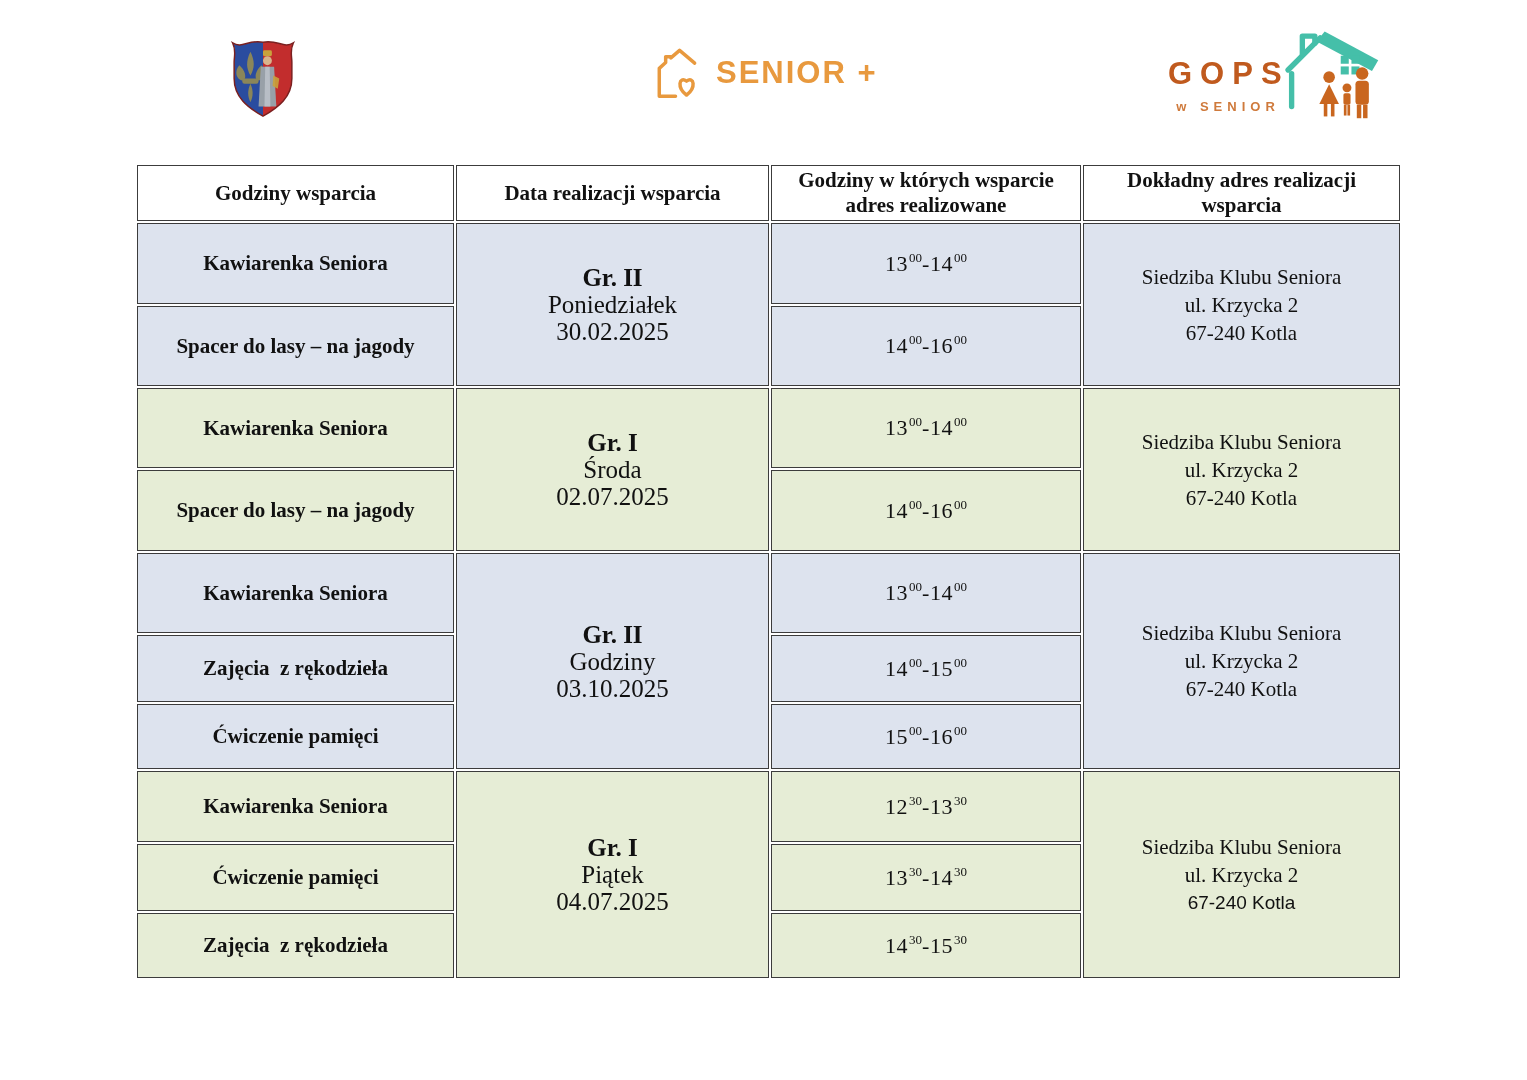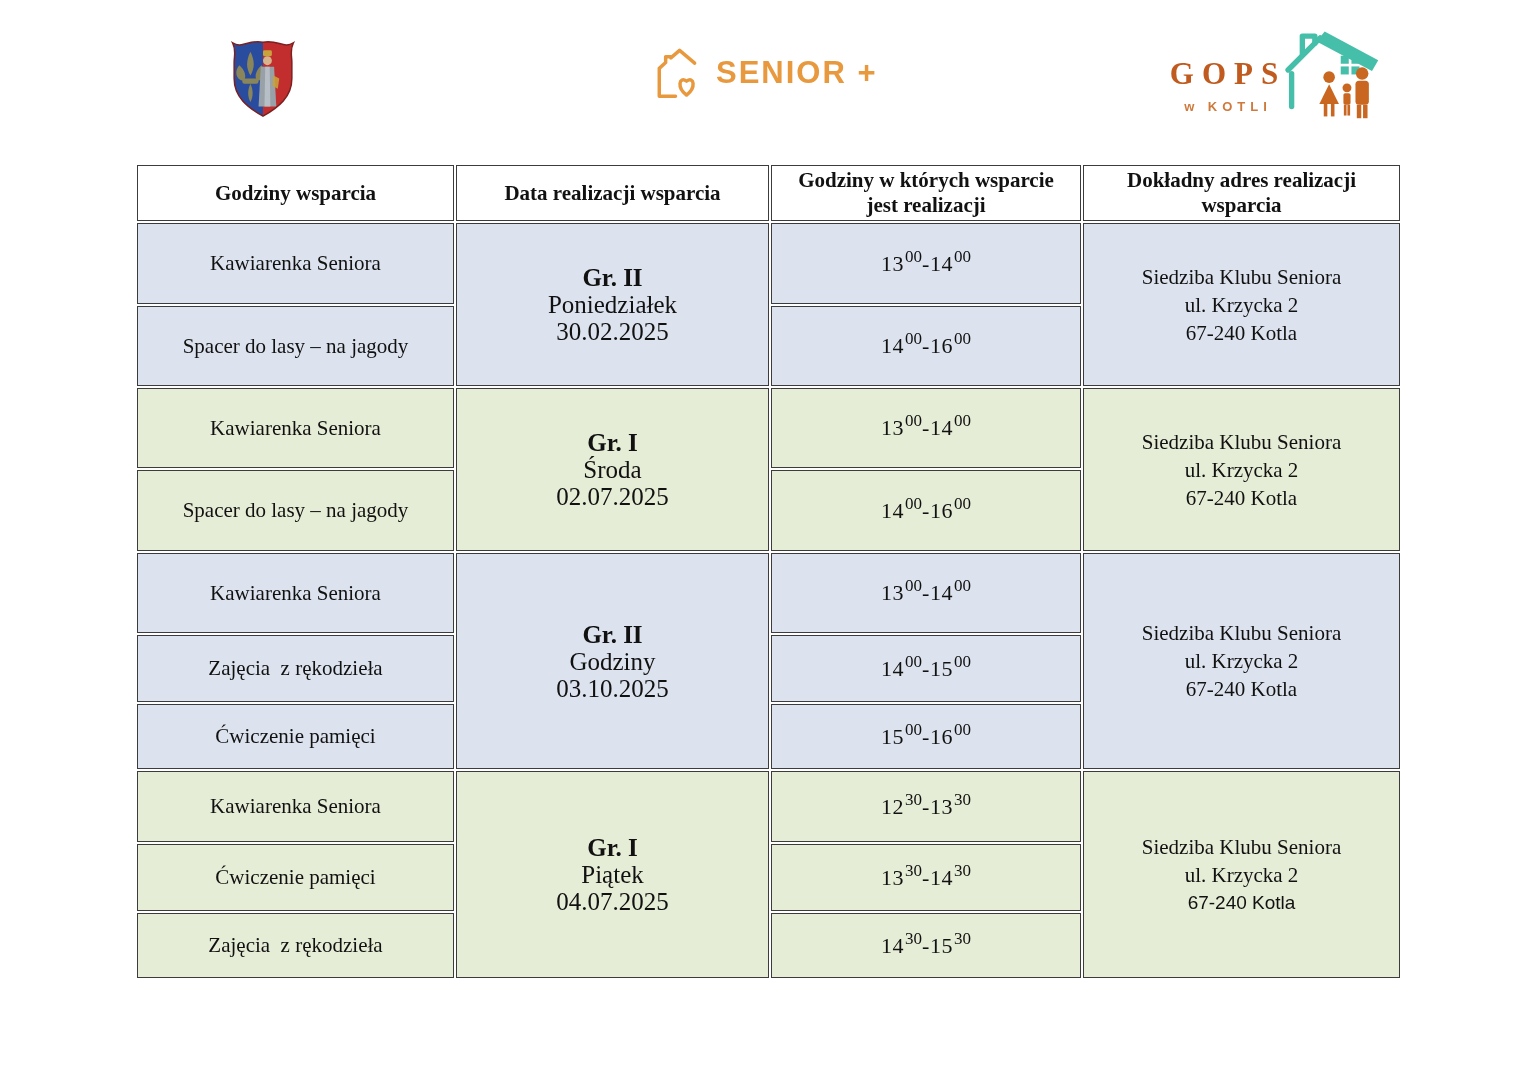"GOPS" .gops-title { font-family: Liberation Serif, serif -> Liberation Sans, sans-serif }
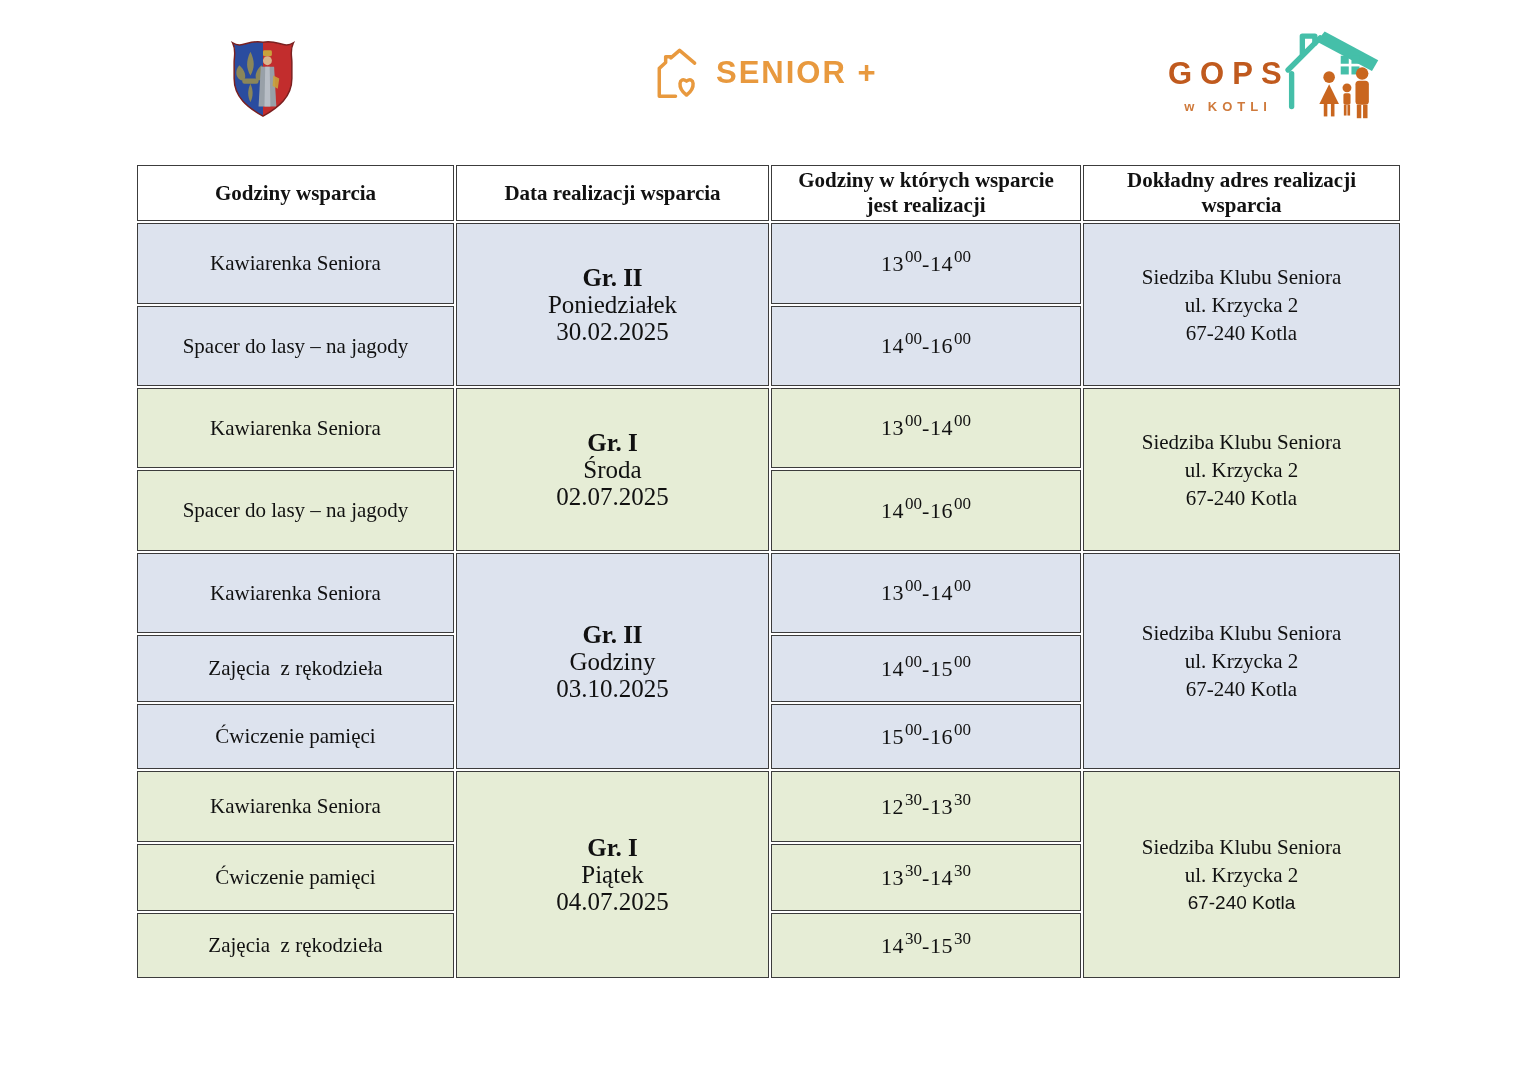"w KOTLI" div.gops-sub { text: KOTLI -> SENIOR }
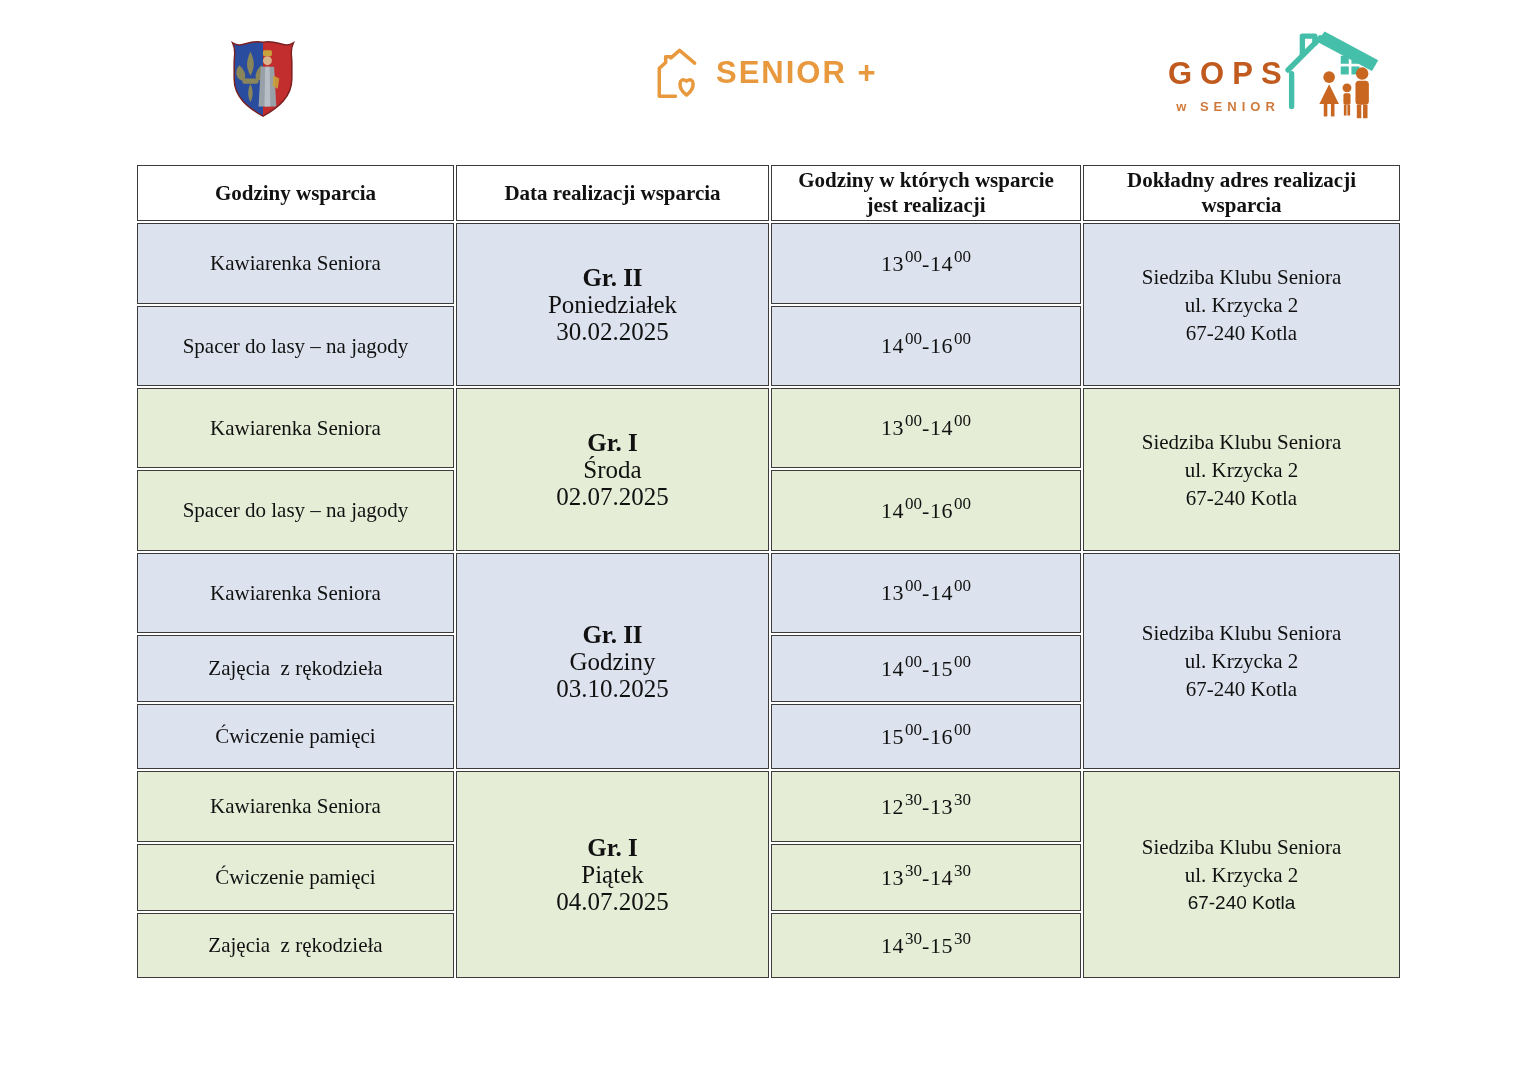"Godziny w których wsparcie jest" th { text: jest realizacji -> adres realizowane }
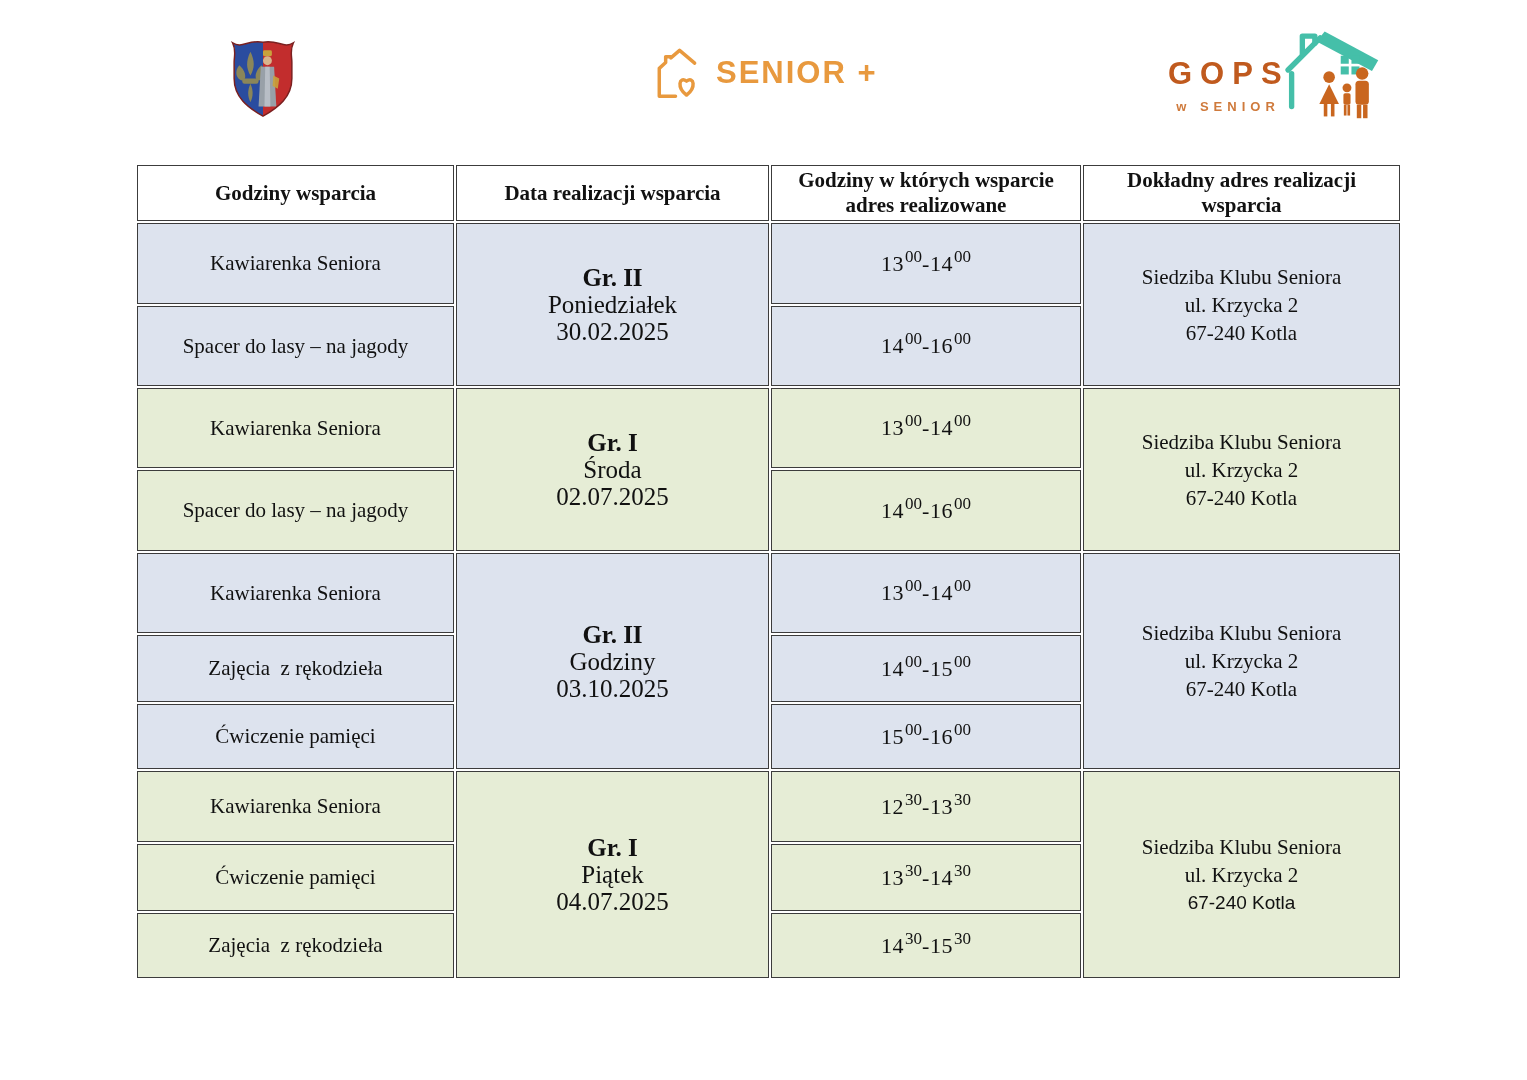"Kawiarenka Seniora" td.activity { font-weight: normal -> bold }
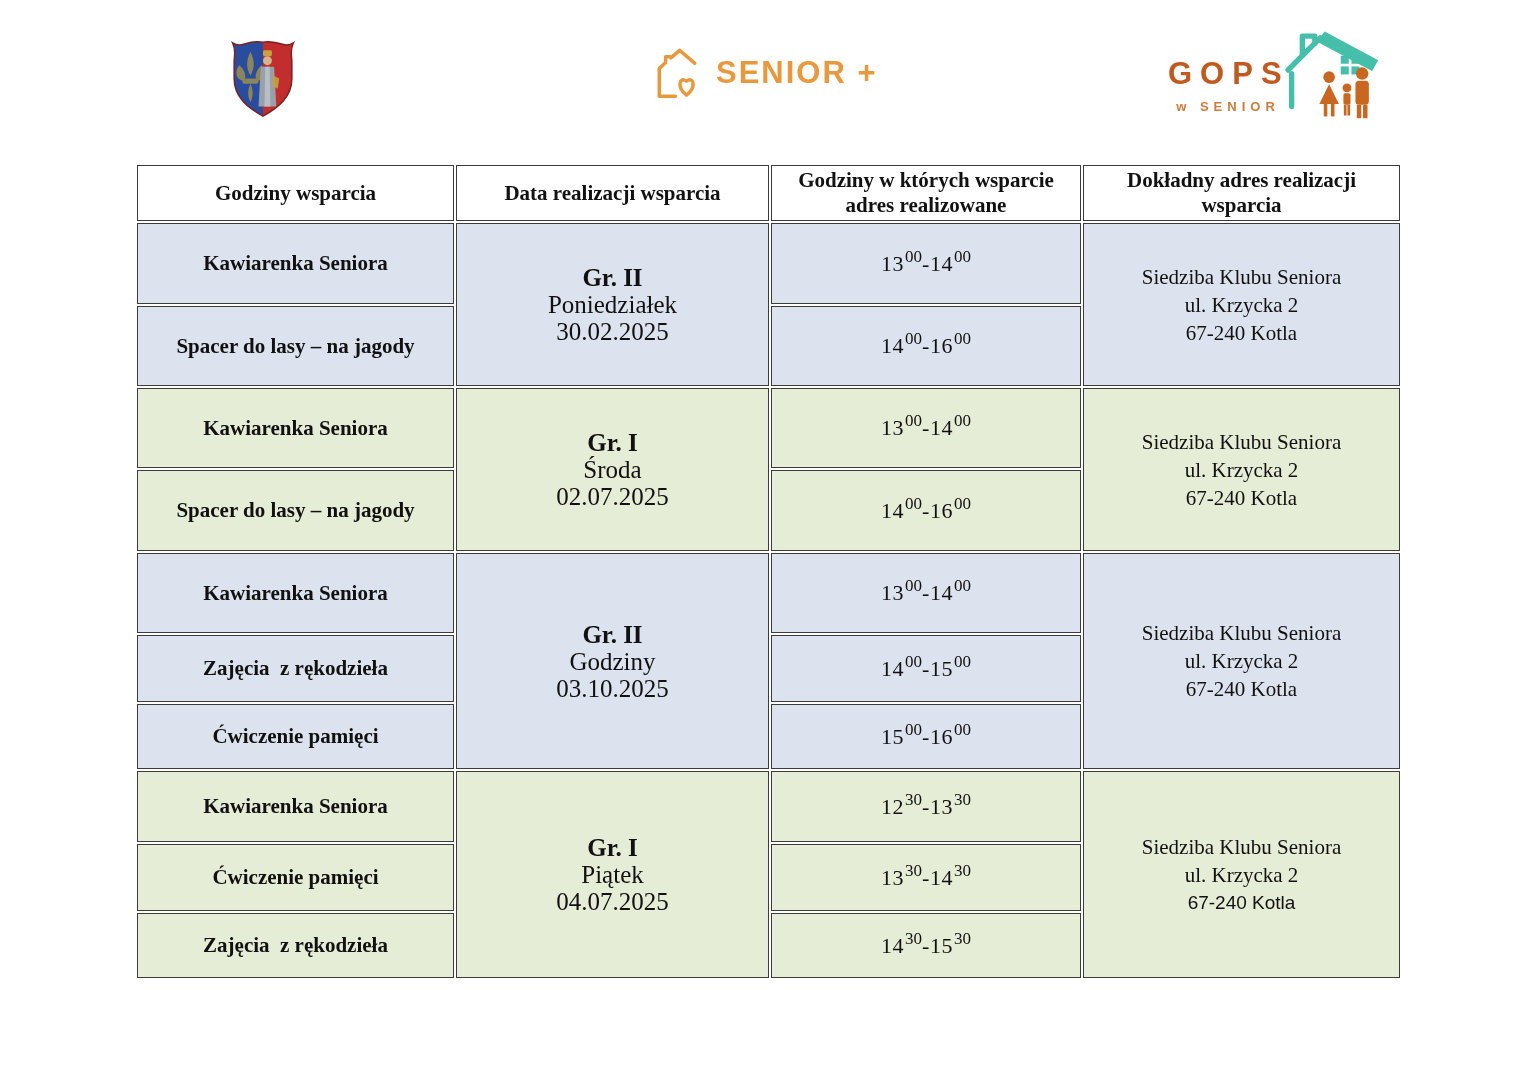"00" td.hours sup { font-size: 17px -> 13px }
